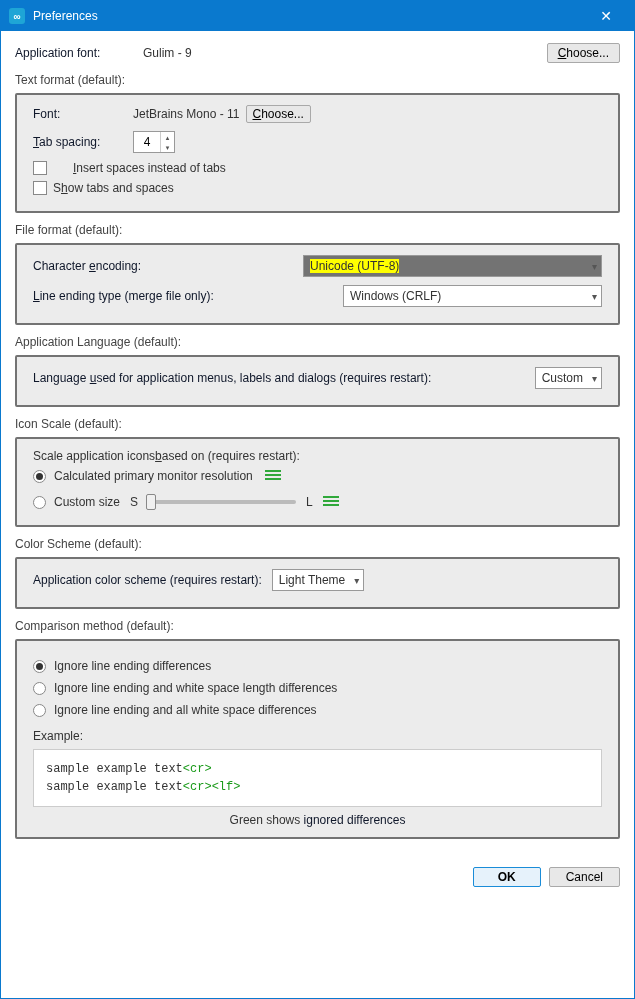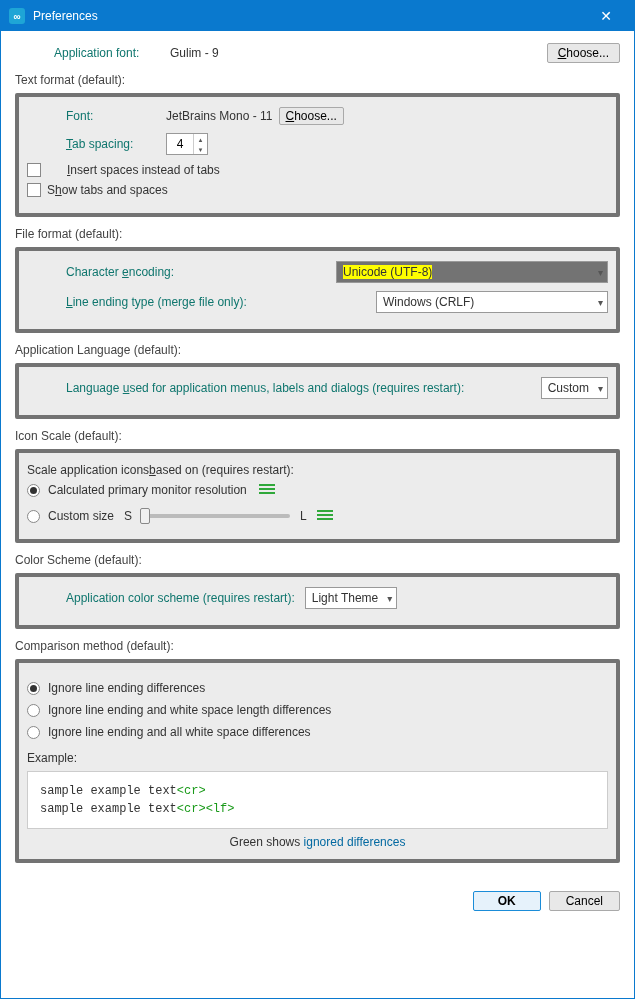"Application font:" .label { color: #0f766e -> #0f172a; margin-left: 39px -> none }
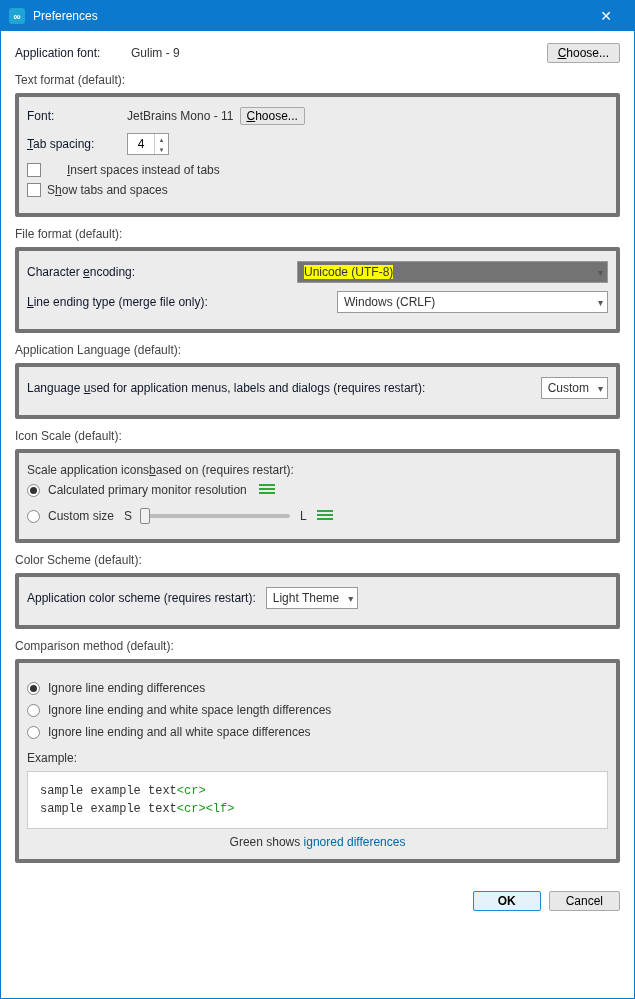"Gulim - 9" span { margin-left: 16px -> 28px }
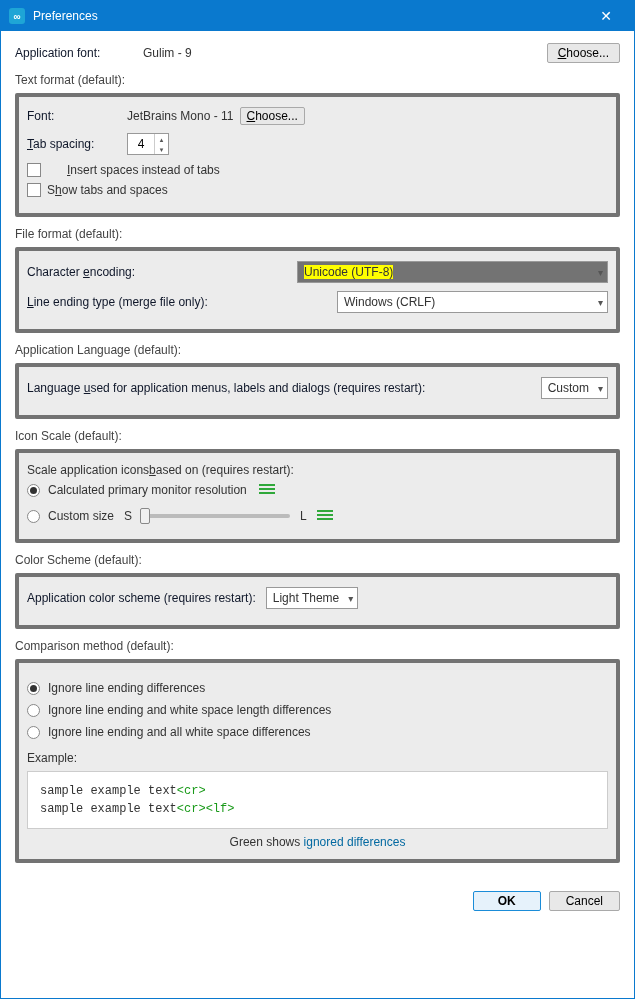"Font:" .groupbox { border: 4px solid #737373 -> 2px solid #737373; padding: 10px 8px -> 10px 16px }
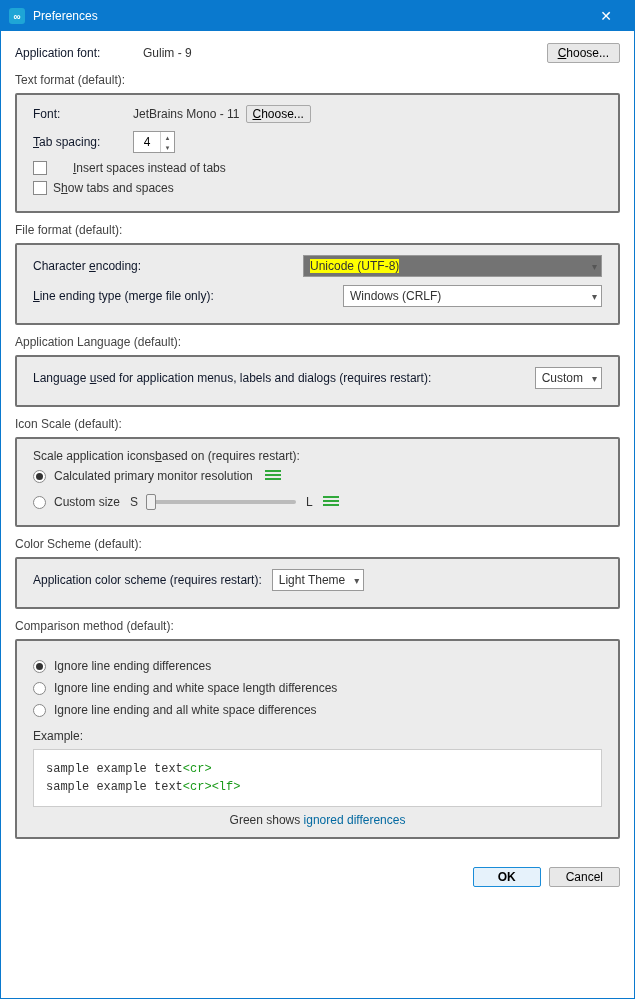"ignored differences" .footer-note .green { color: #0369a1 -> #0f172a }
